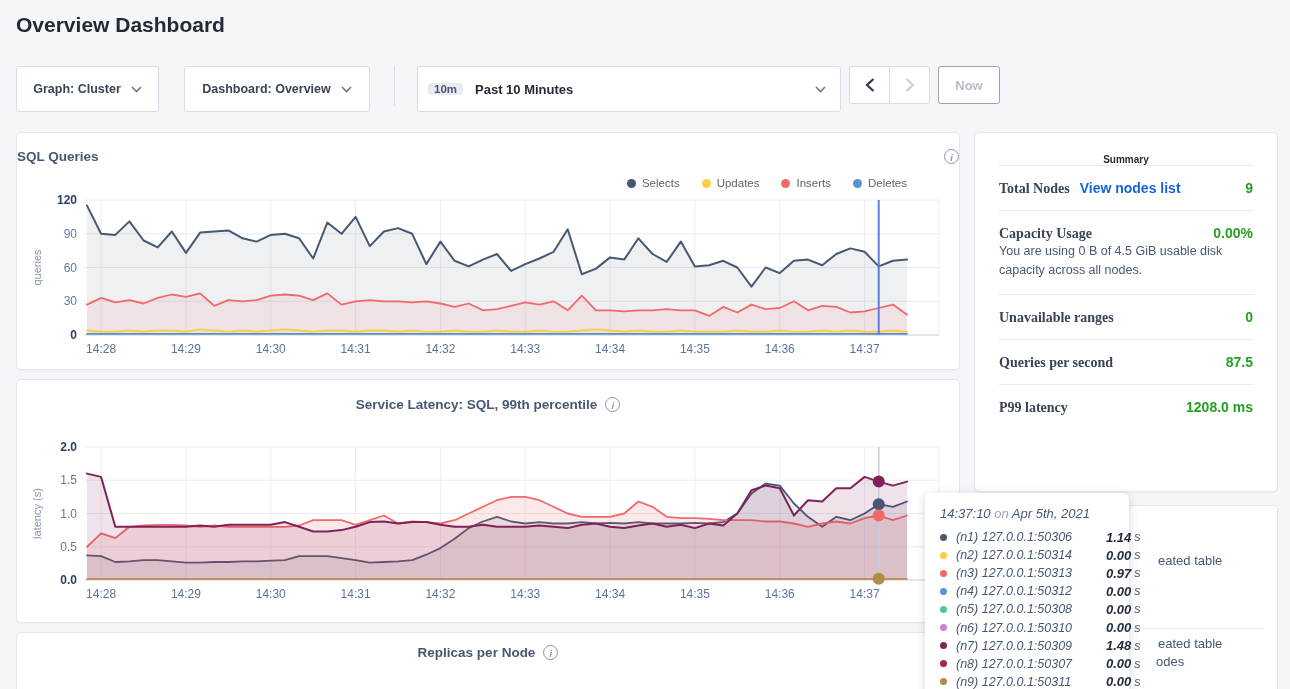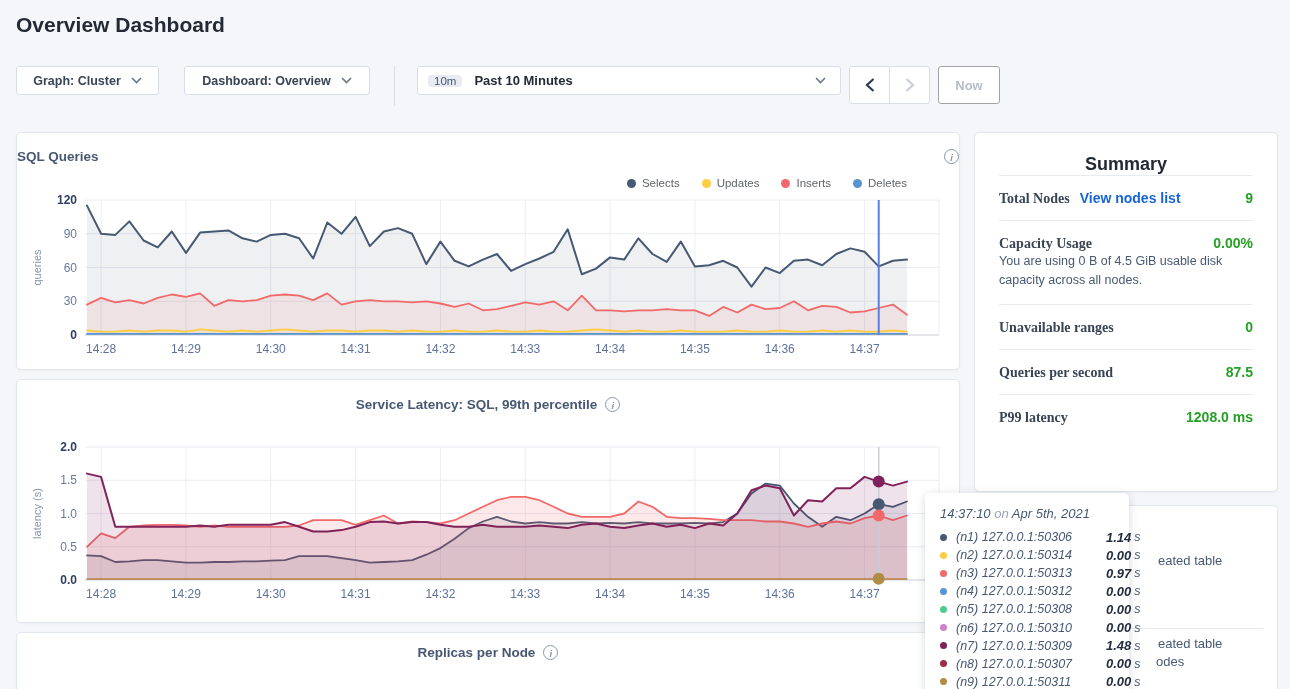"Graph: Cluster" .ctl { height: 29px -> 46px }
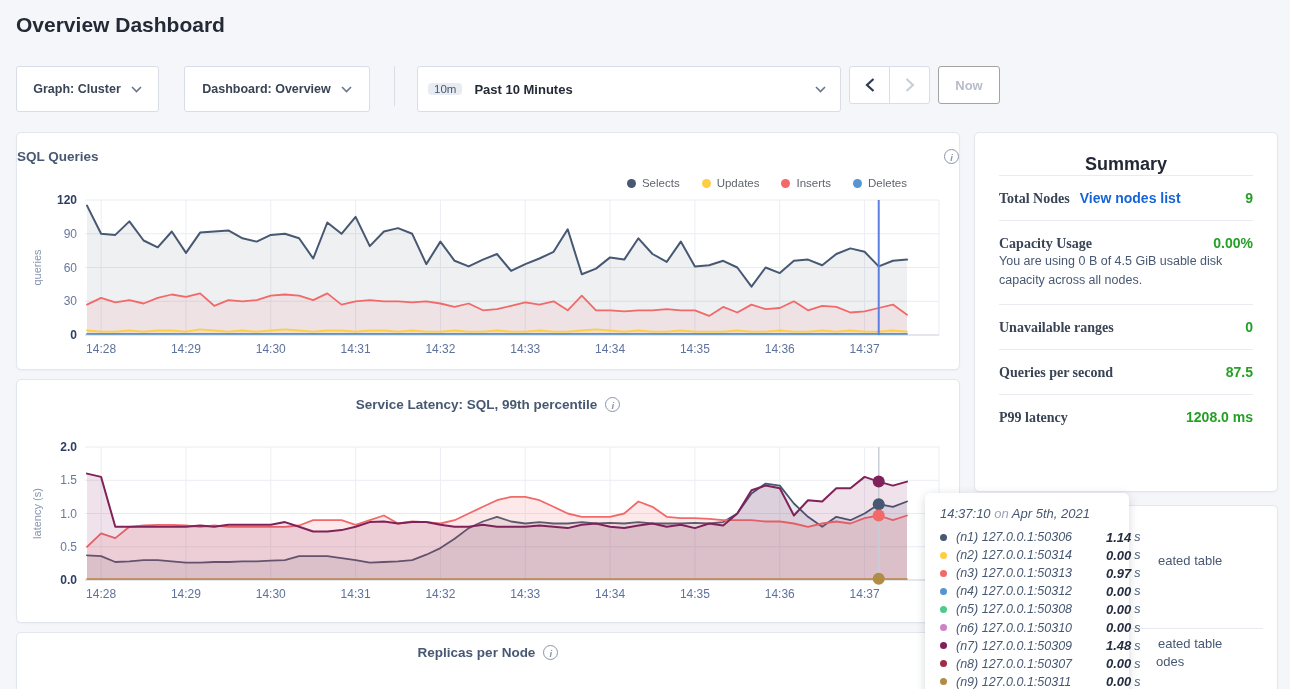"10m" .time-badge { font-weight: 400 -> 700 }
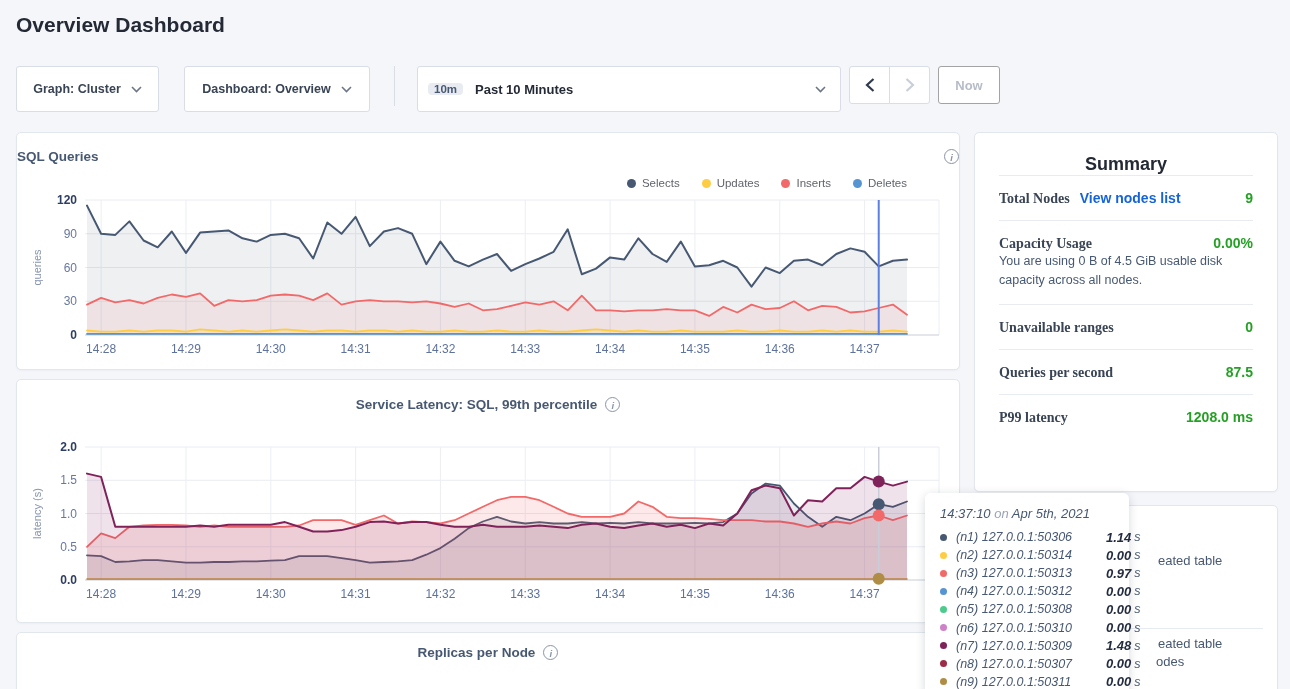"Summary" .summary-heading { font-size: 18px -> 10px }
